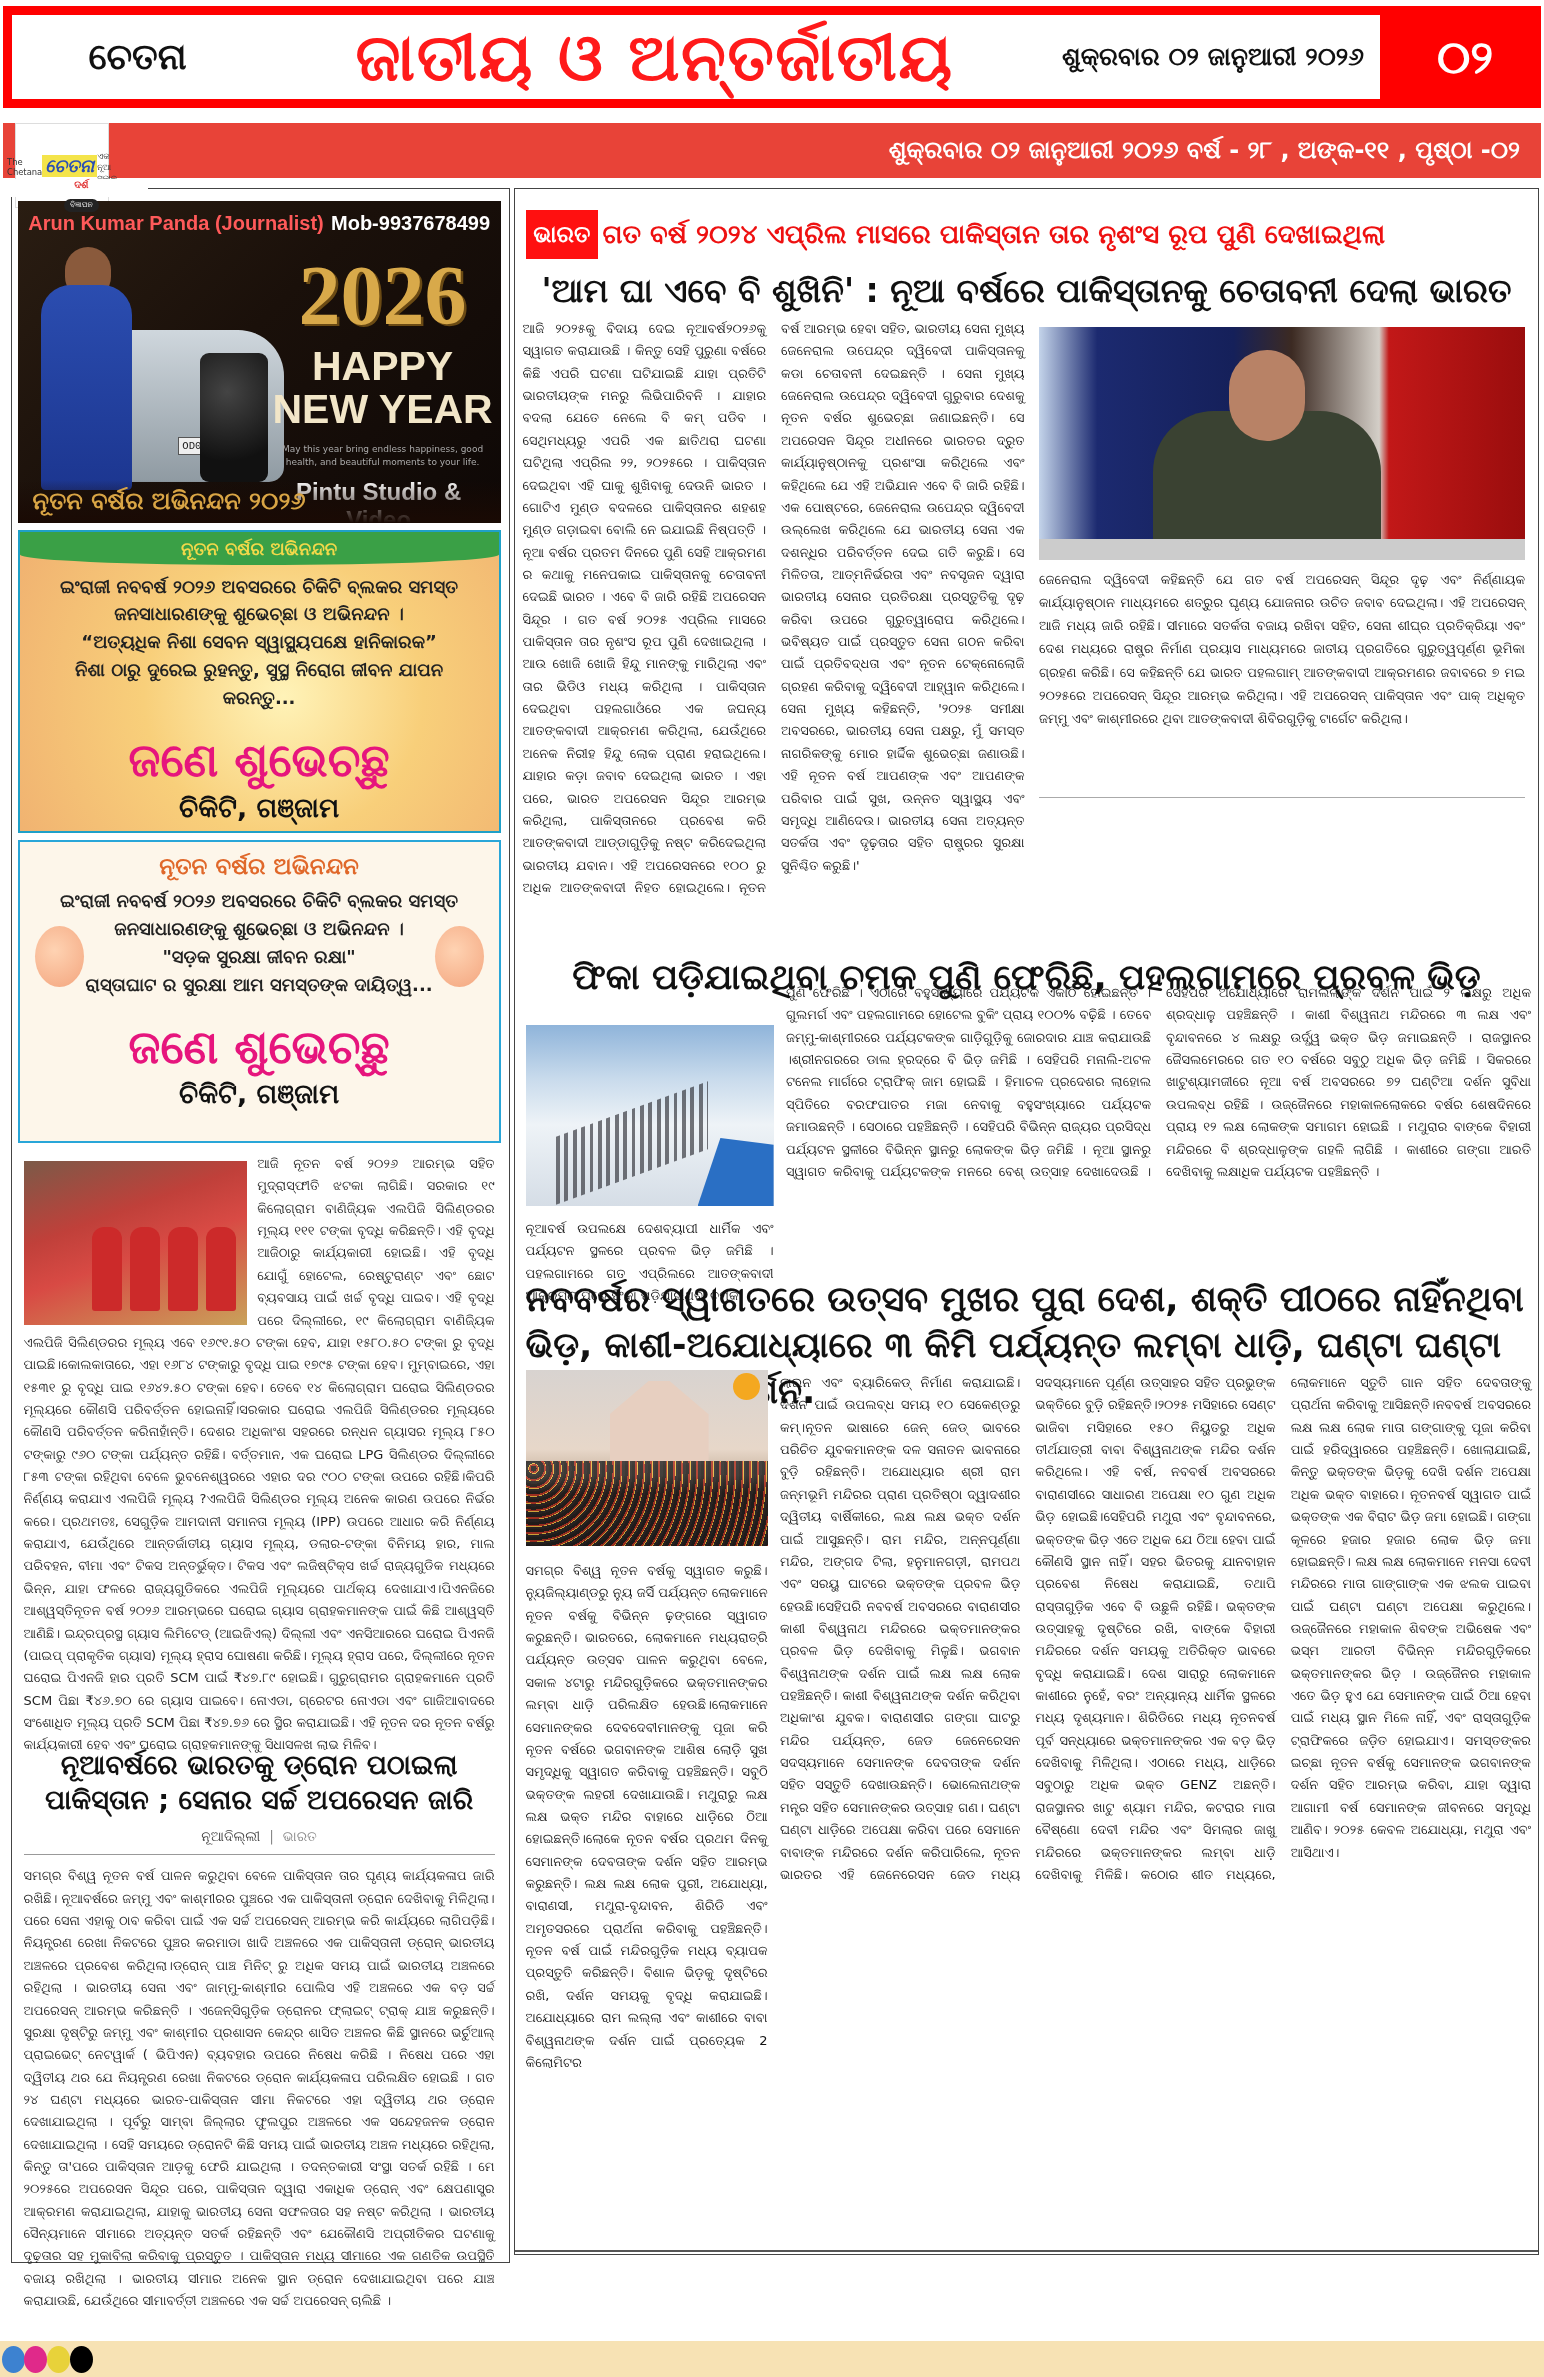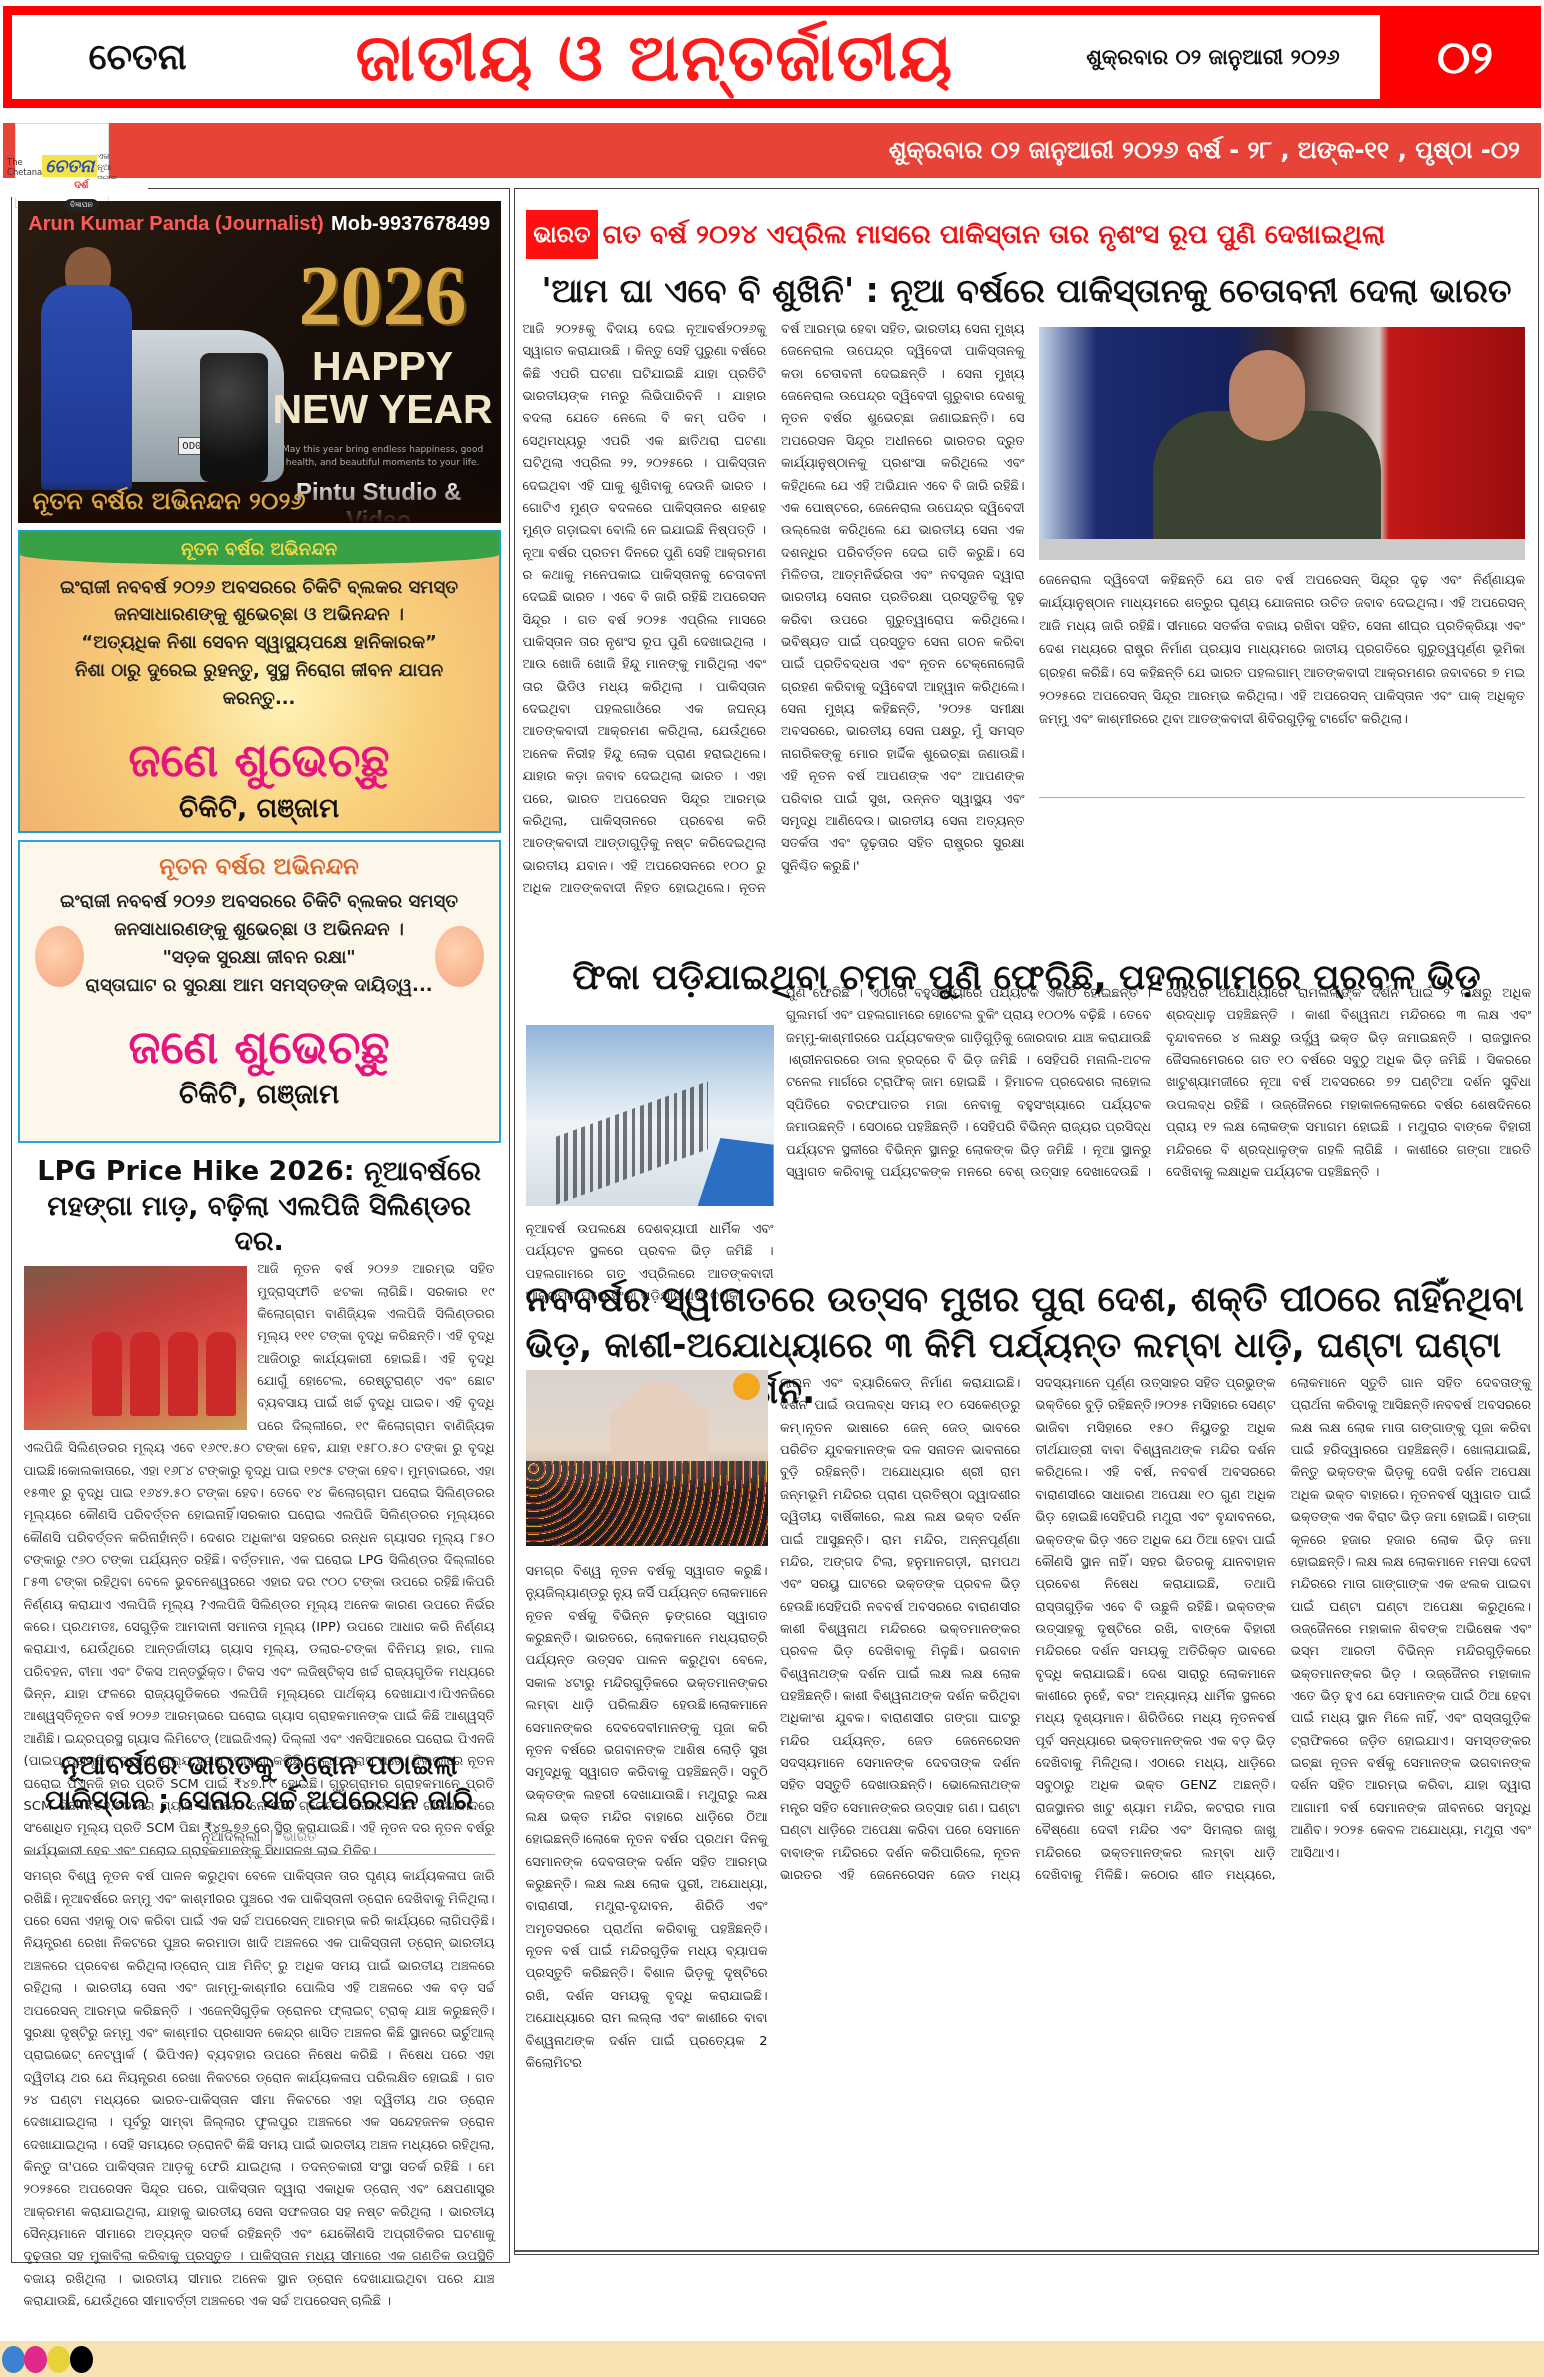"ଶୁକ୍ରବାର ୦୨ ଜାନୁଆରୀ ୨୦୨୬" .mh-date { font-size: 21px -> 25px }
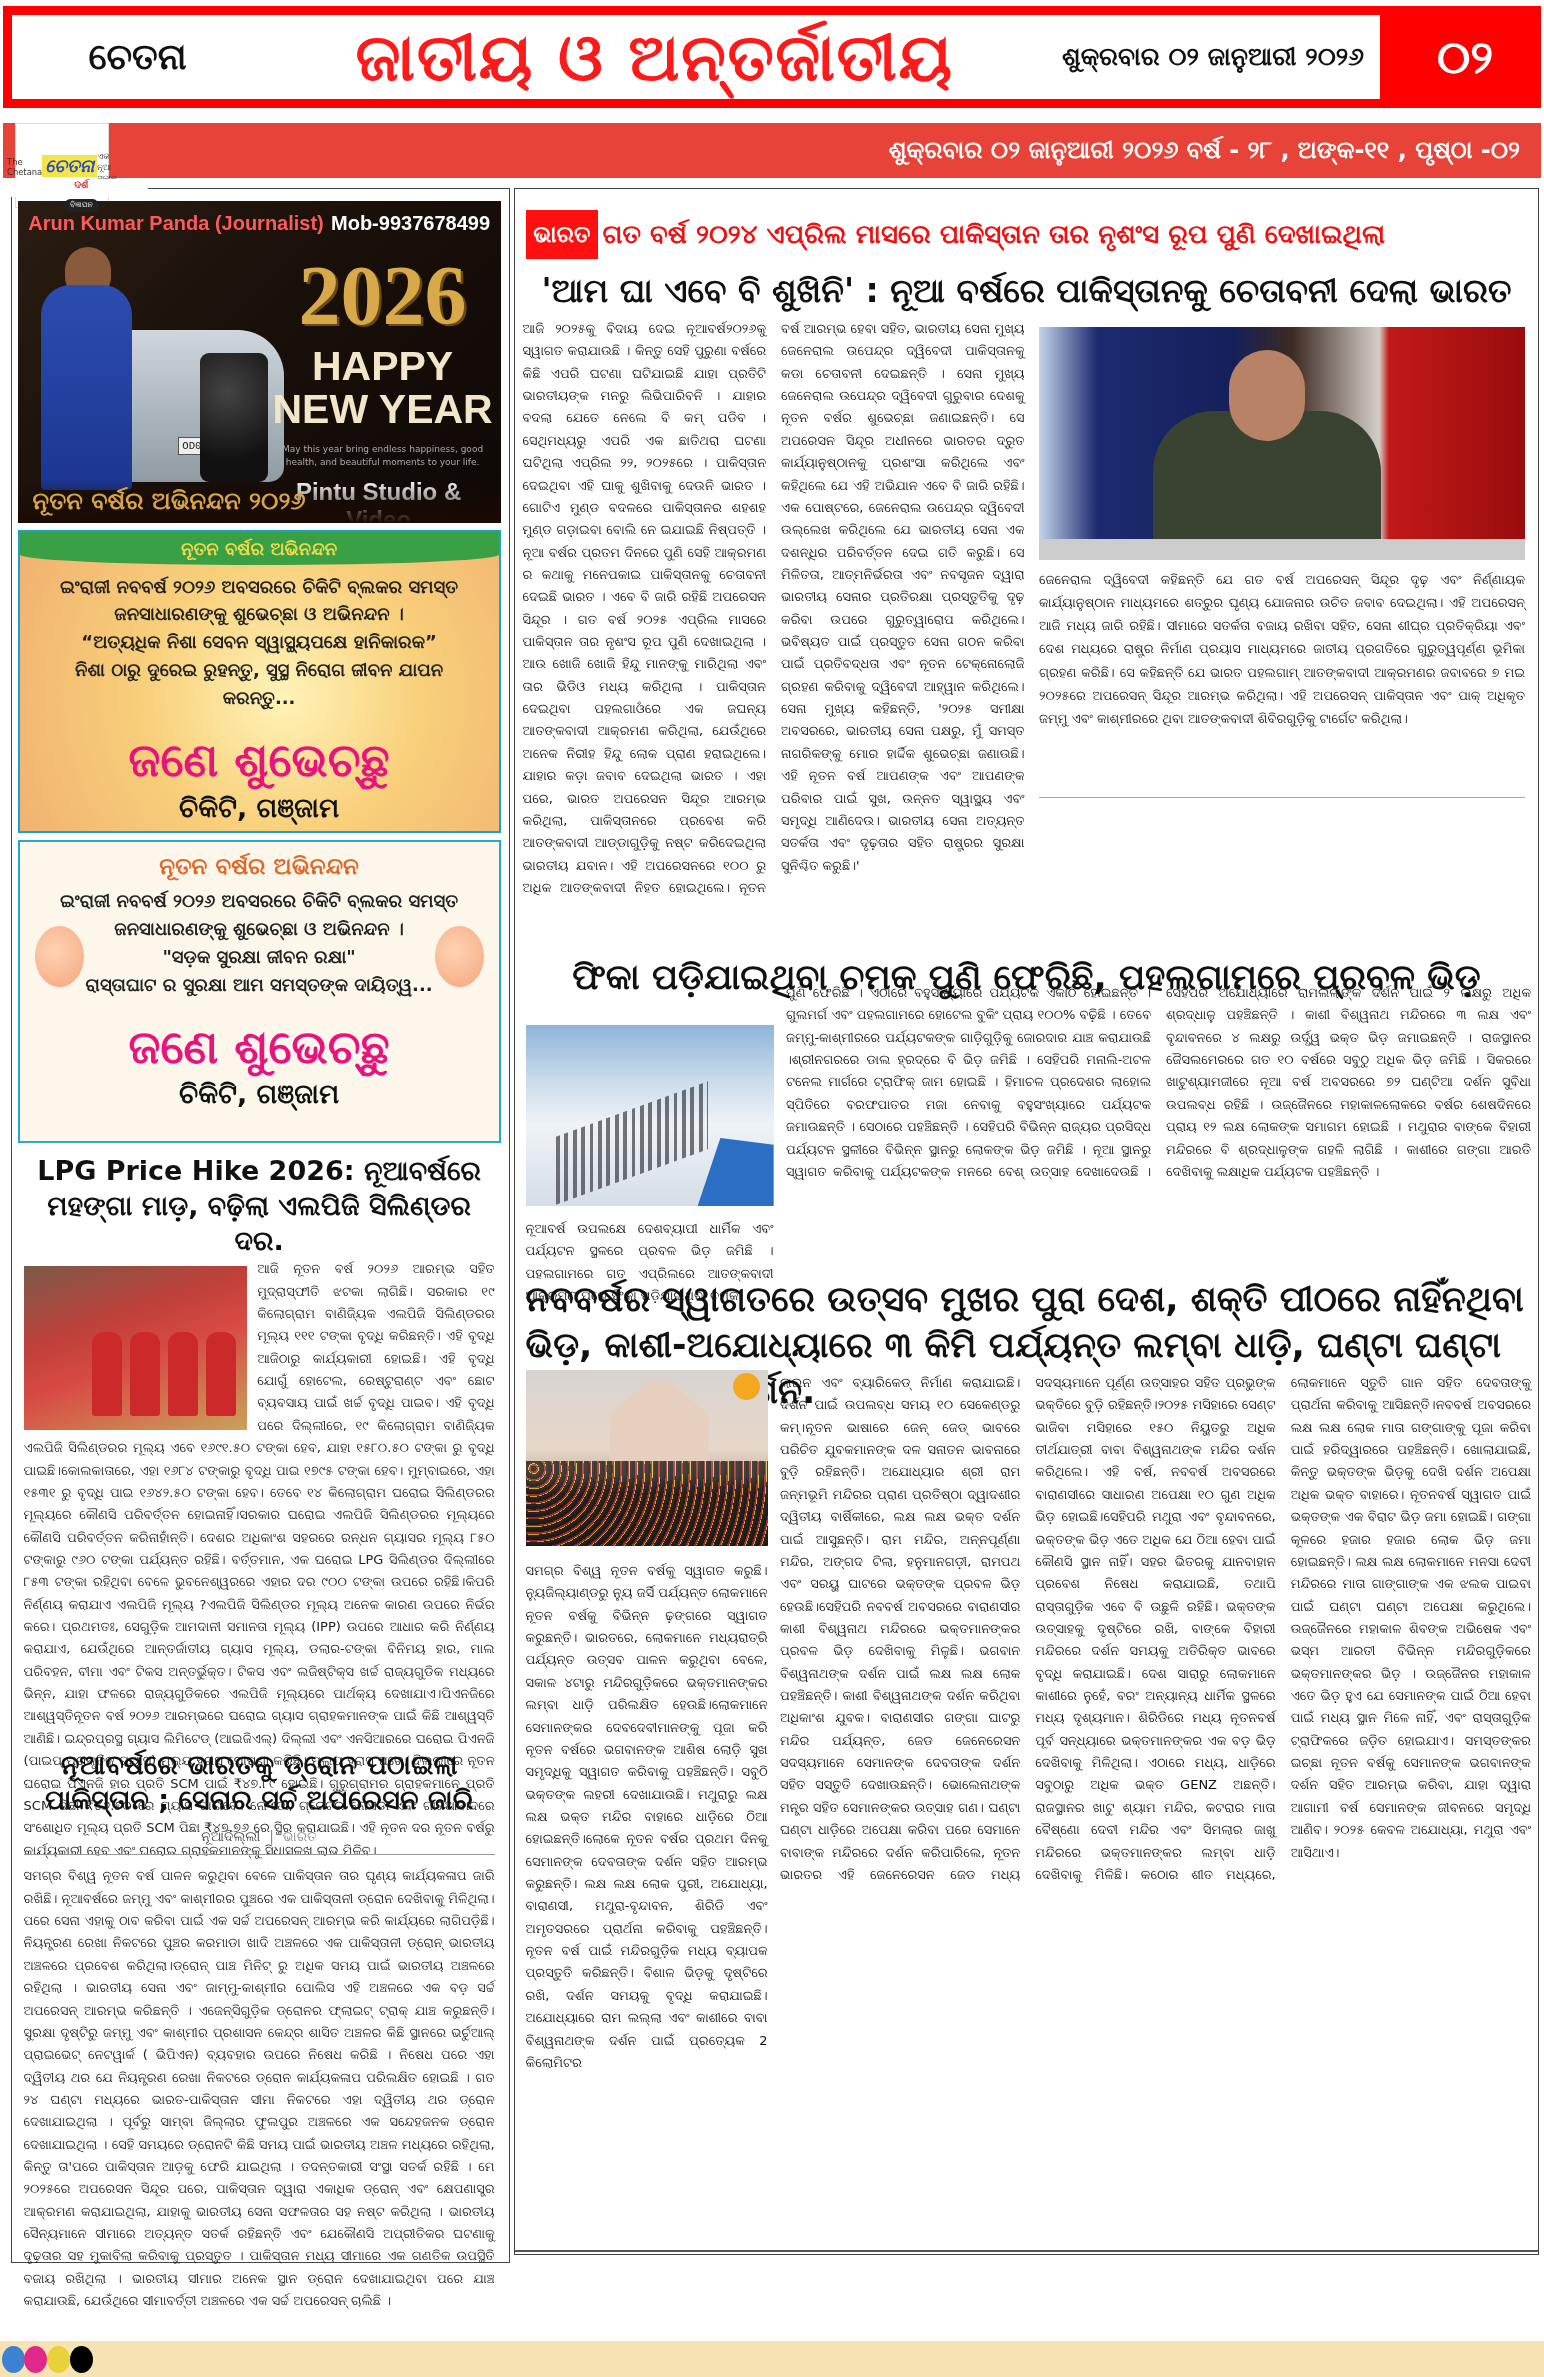"LPG Price Hike 2026: ନୂଆବର୍ଷରେ" h2.headline-l { html: <h2>LPG Price Hike 2026: ନୂଆବର୍ଷରେ ମହଙ୍ଗା ମାଡ଼, ବଢ଼ିଲା ଏଲପିଜି ସିଲିଣ୍ଡର ଦର.</h2> -> none }
